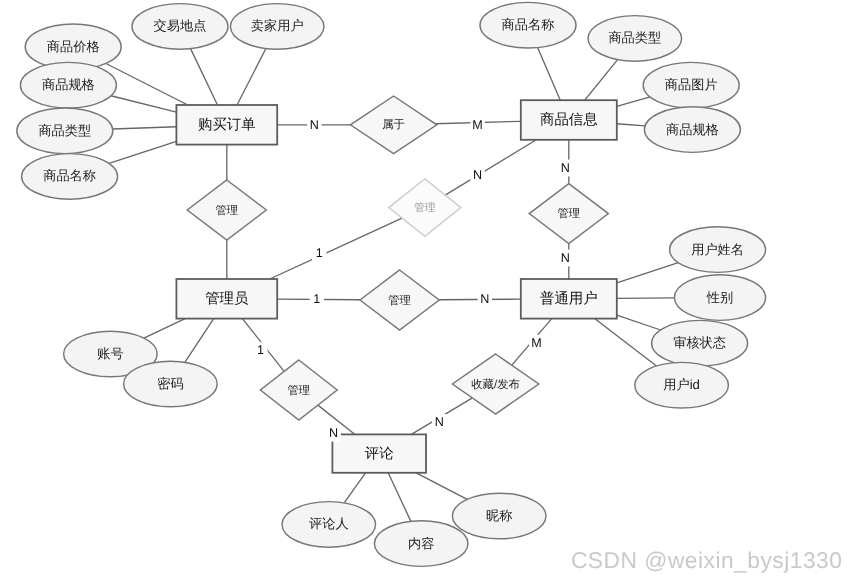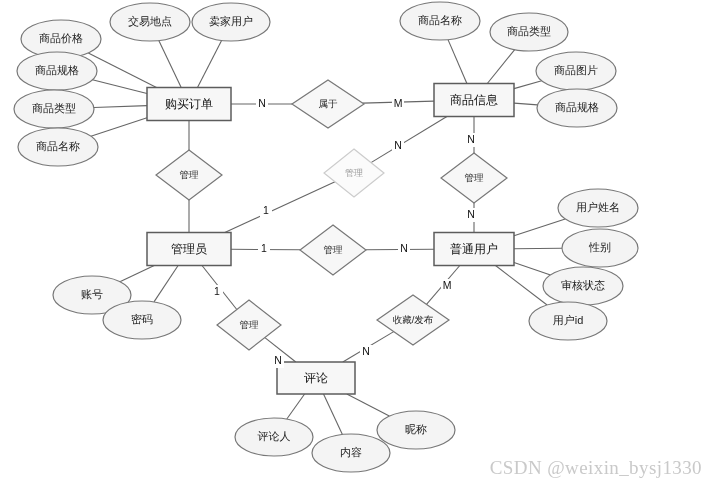"CSDN @weixin_bysj1330" .watermark { font-family: Liberation Serif, serif -> Liberation Sans, sans-serif }
